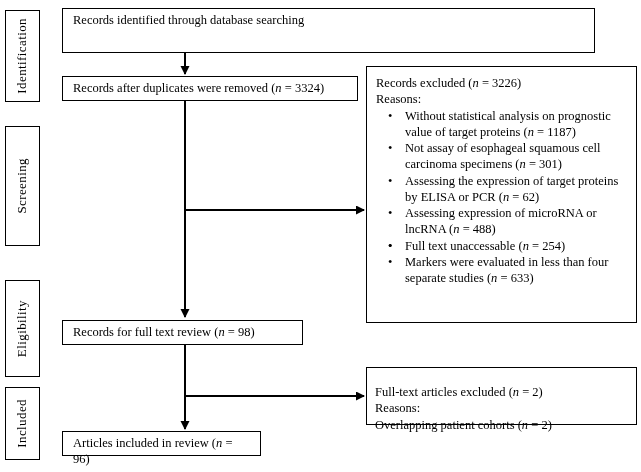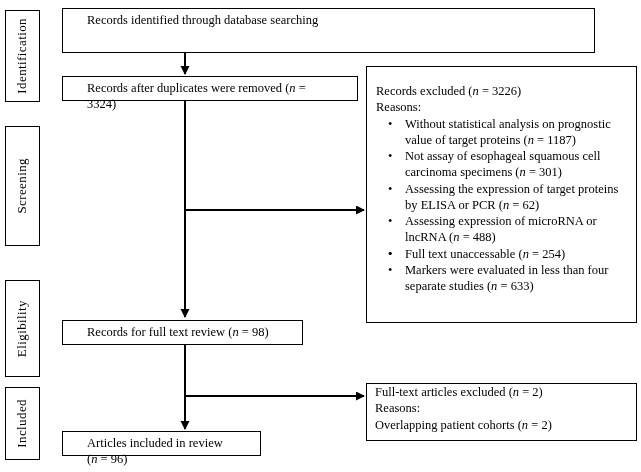"Records identified through database" .flowbox { padding: 3px 24px -> 3px 10px }
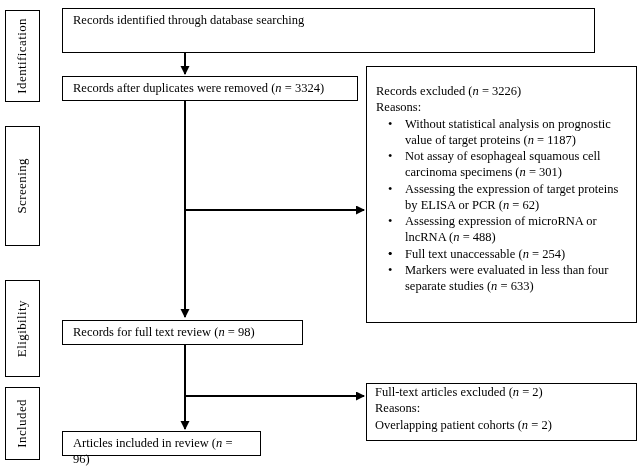"Records excluded (n = 3226)" div.box { padding: 16px 8px -> 8px 8px }
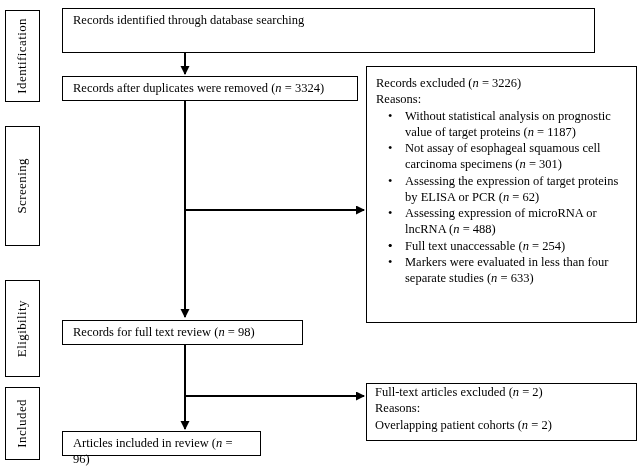"Full-text articles excluded (n =" div.box { margin-top: 16px -> none; padding: 0 8px -> 16px 8px }
